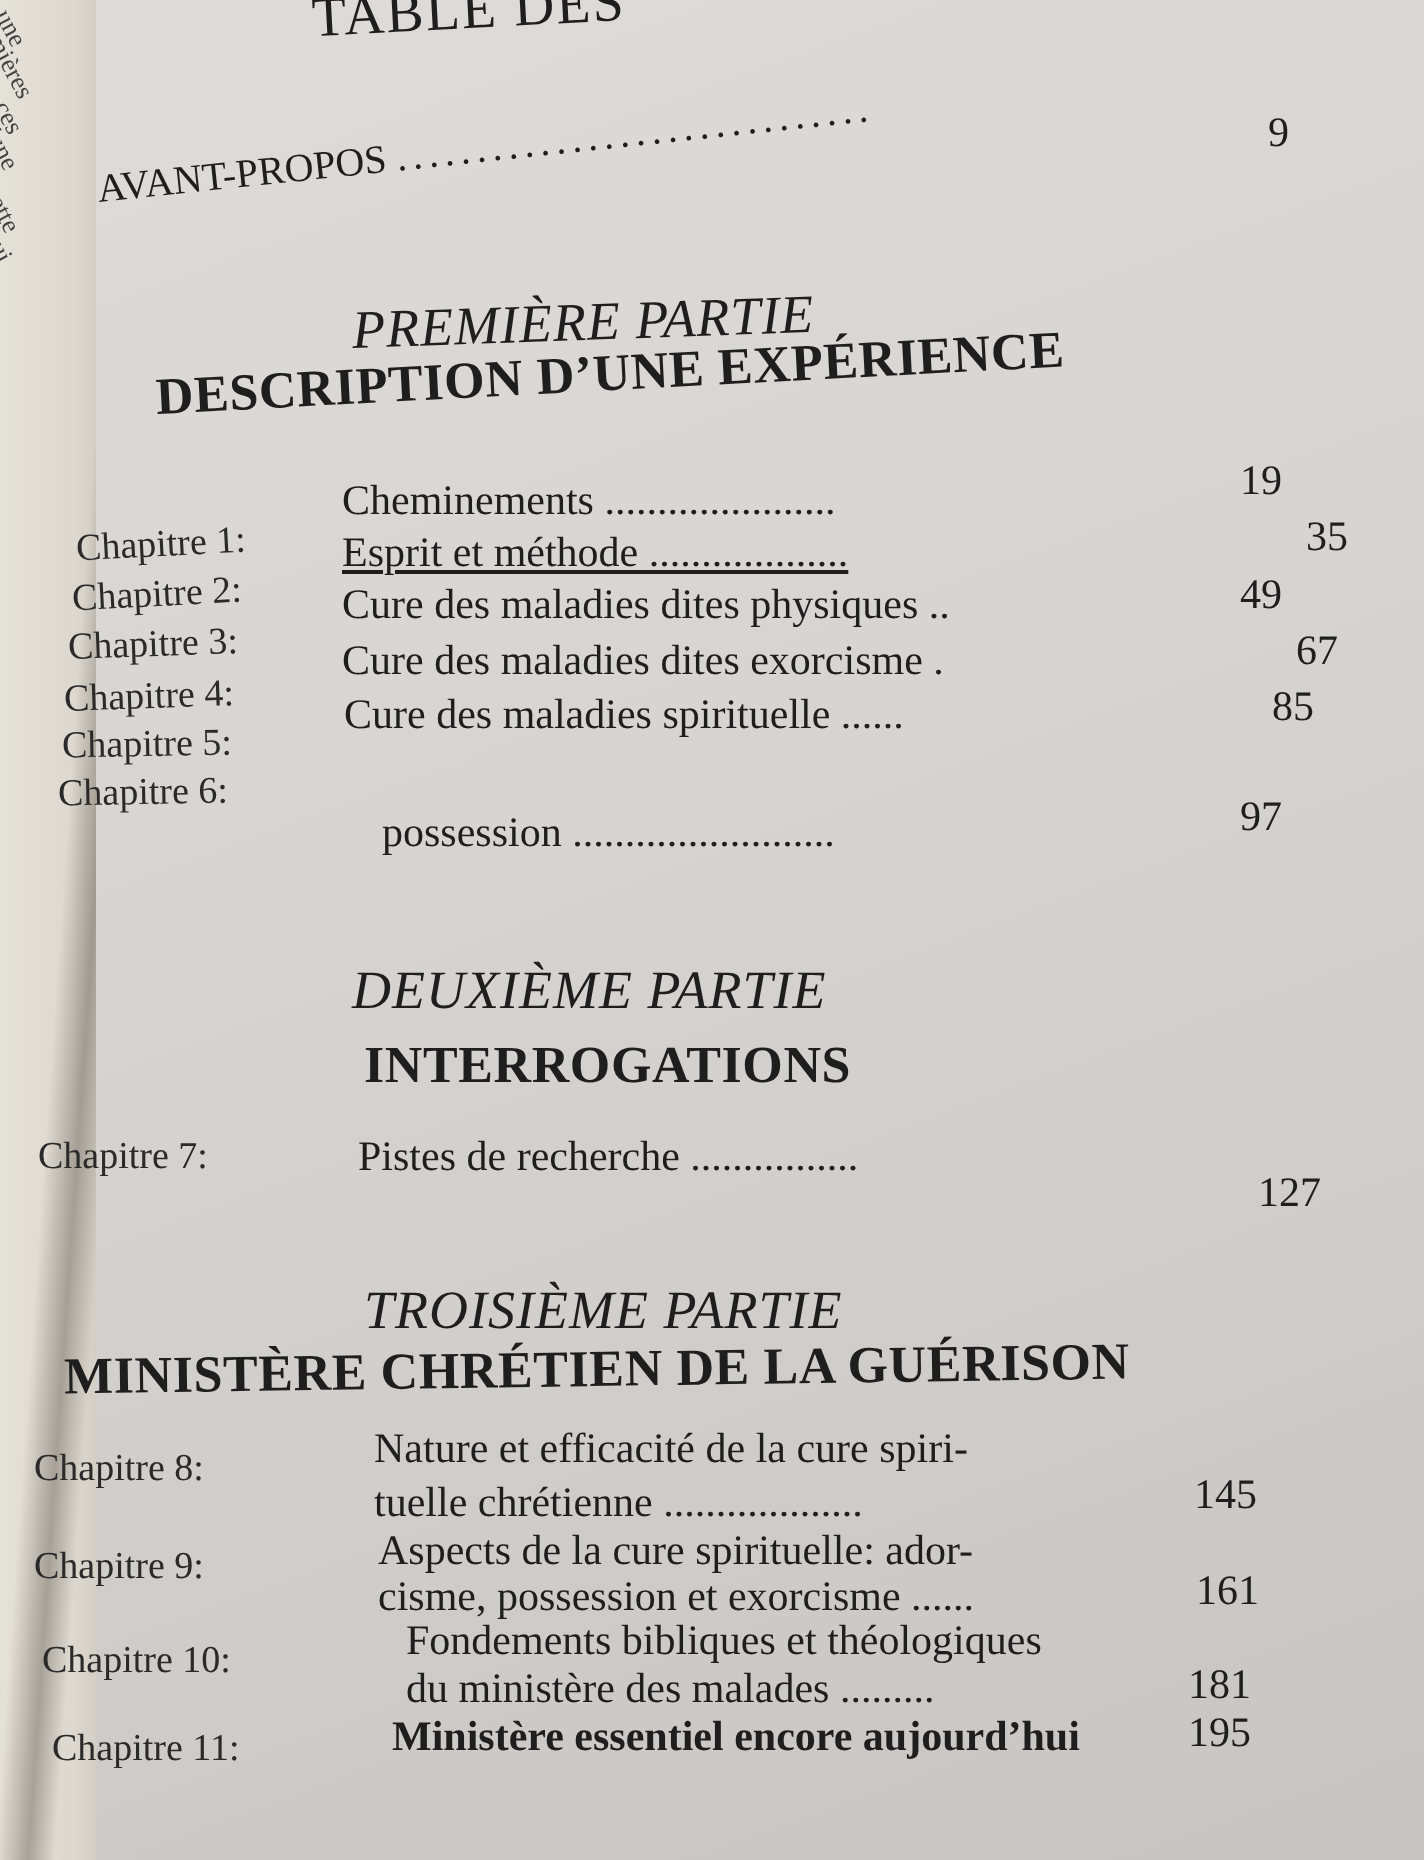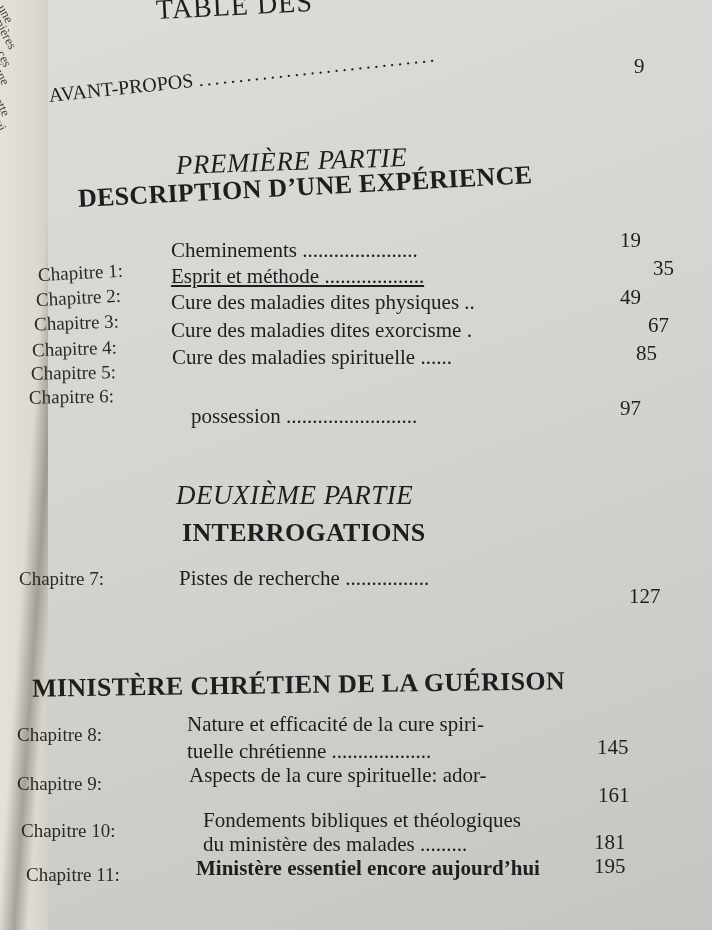"TROISIÈME PARTIE" div.abs { html: none -> <div>TROISIÈME PARTIE</div> }
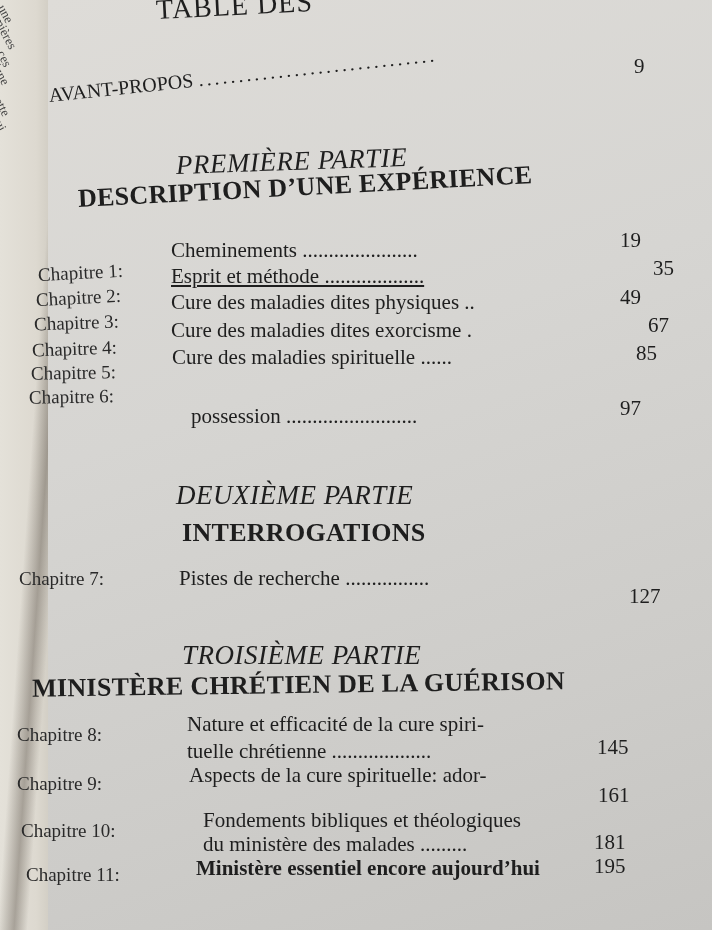"cisme, possession et exorcisme ......" div.abs { html: none -> <div>cisme, possession et exorcisme ......</div> }
